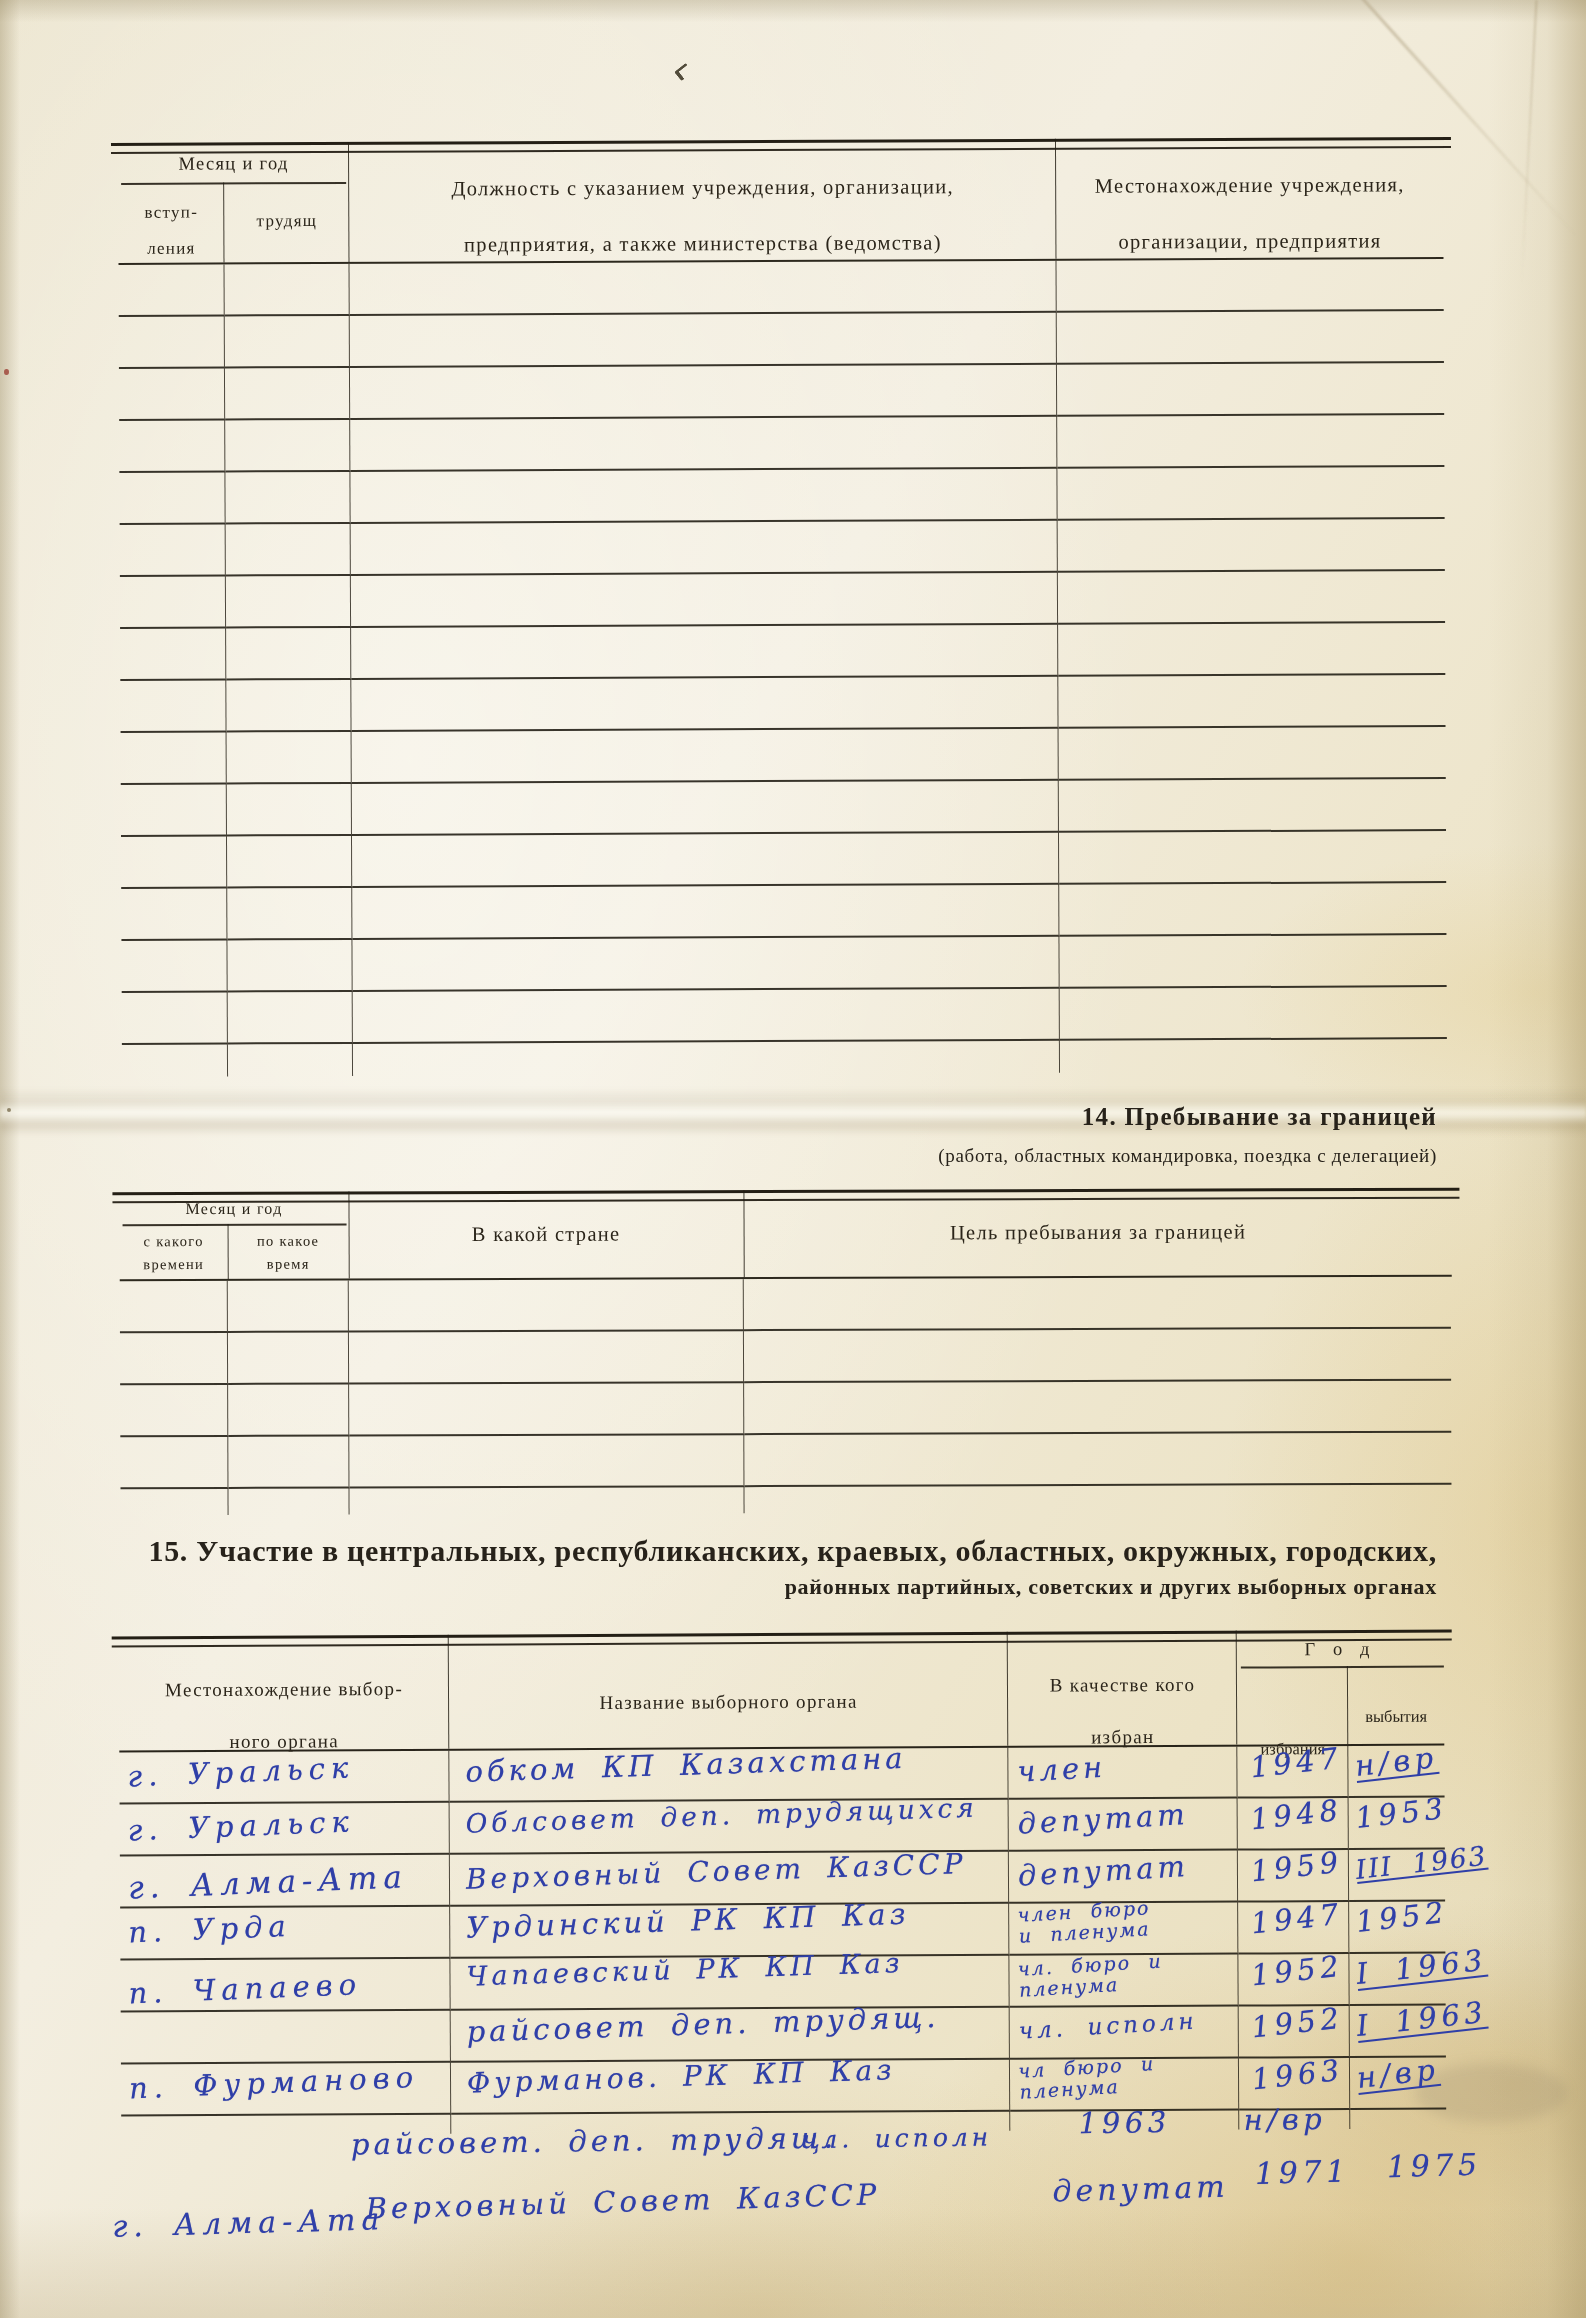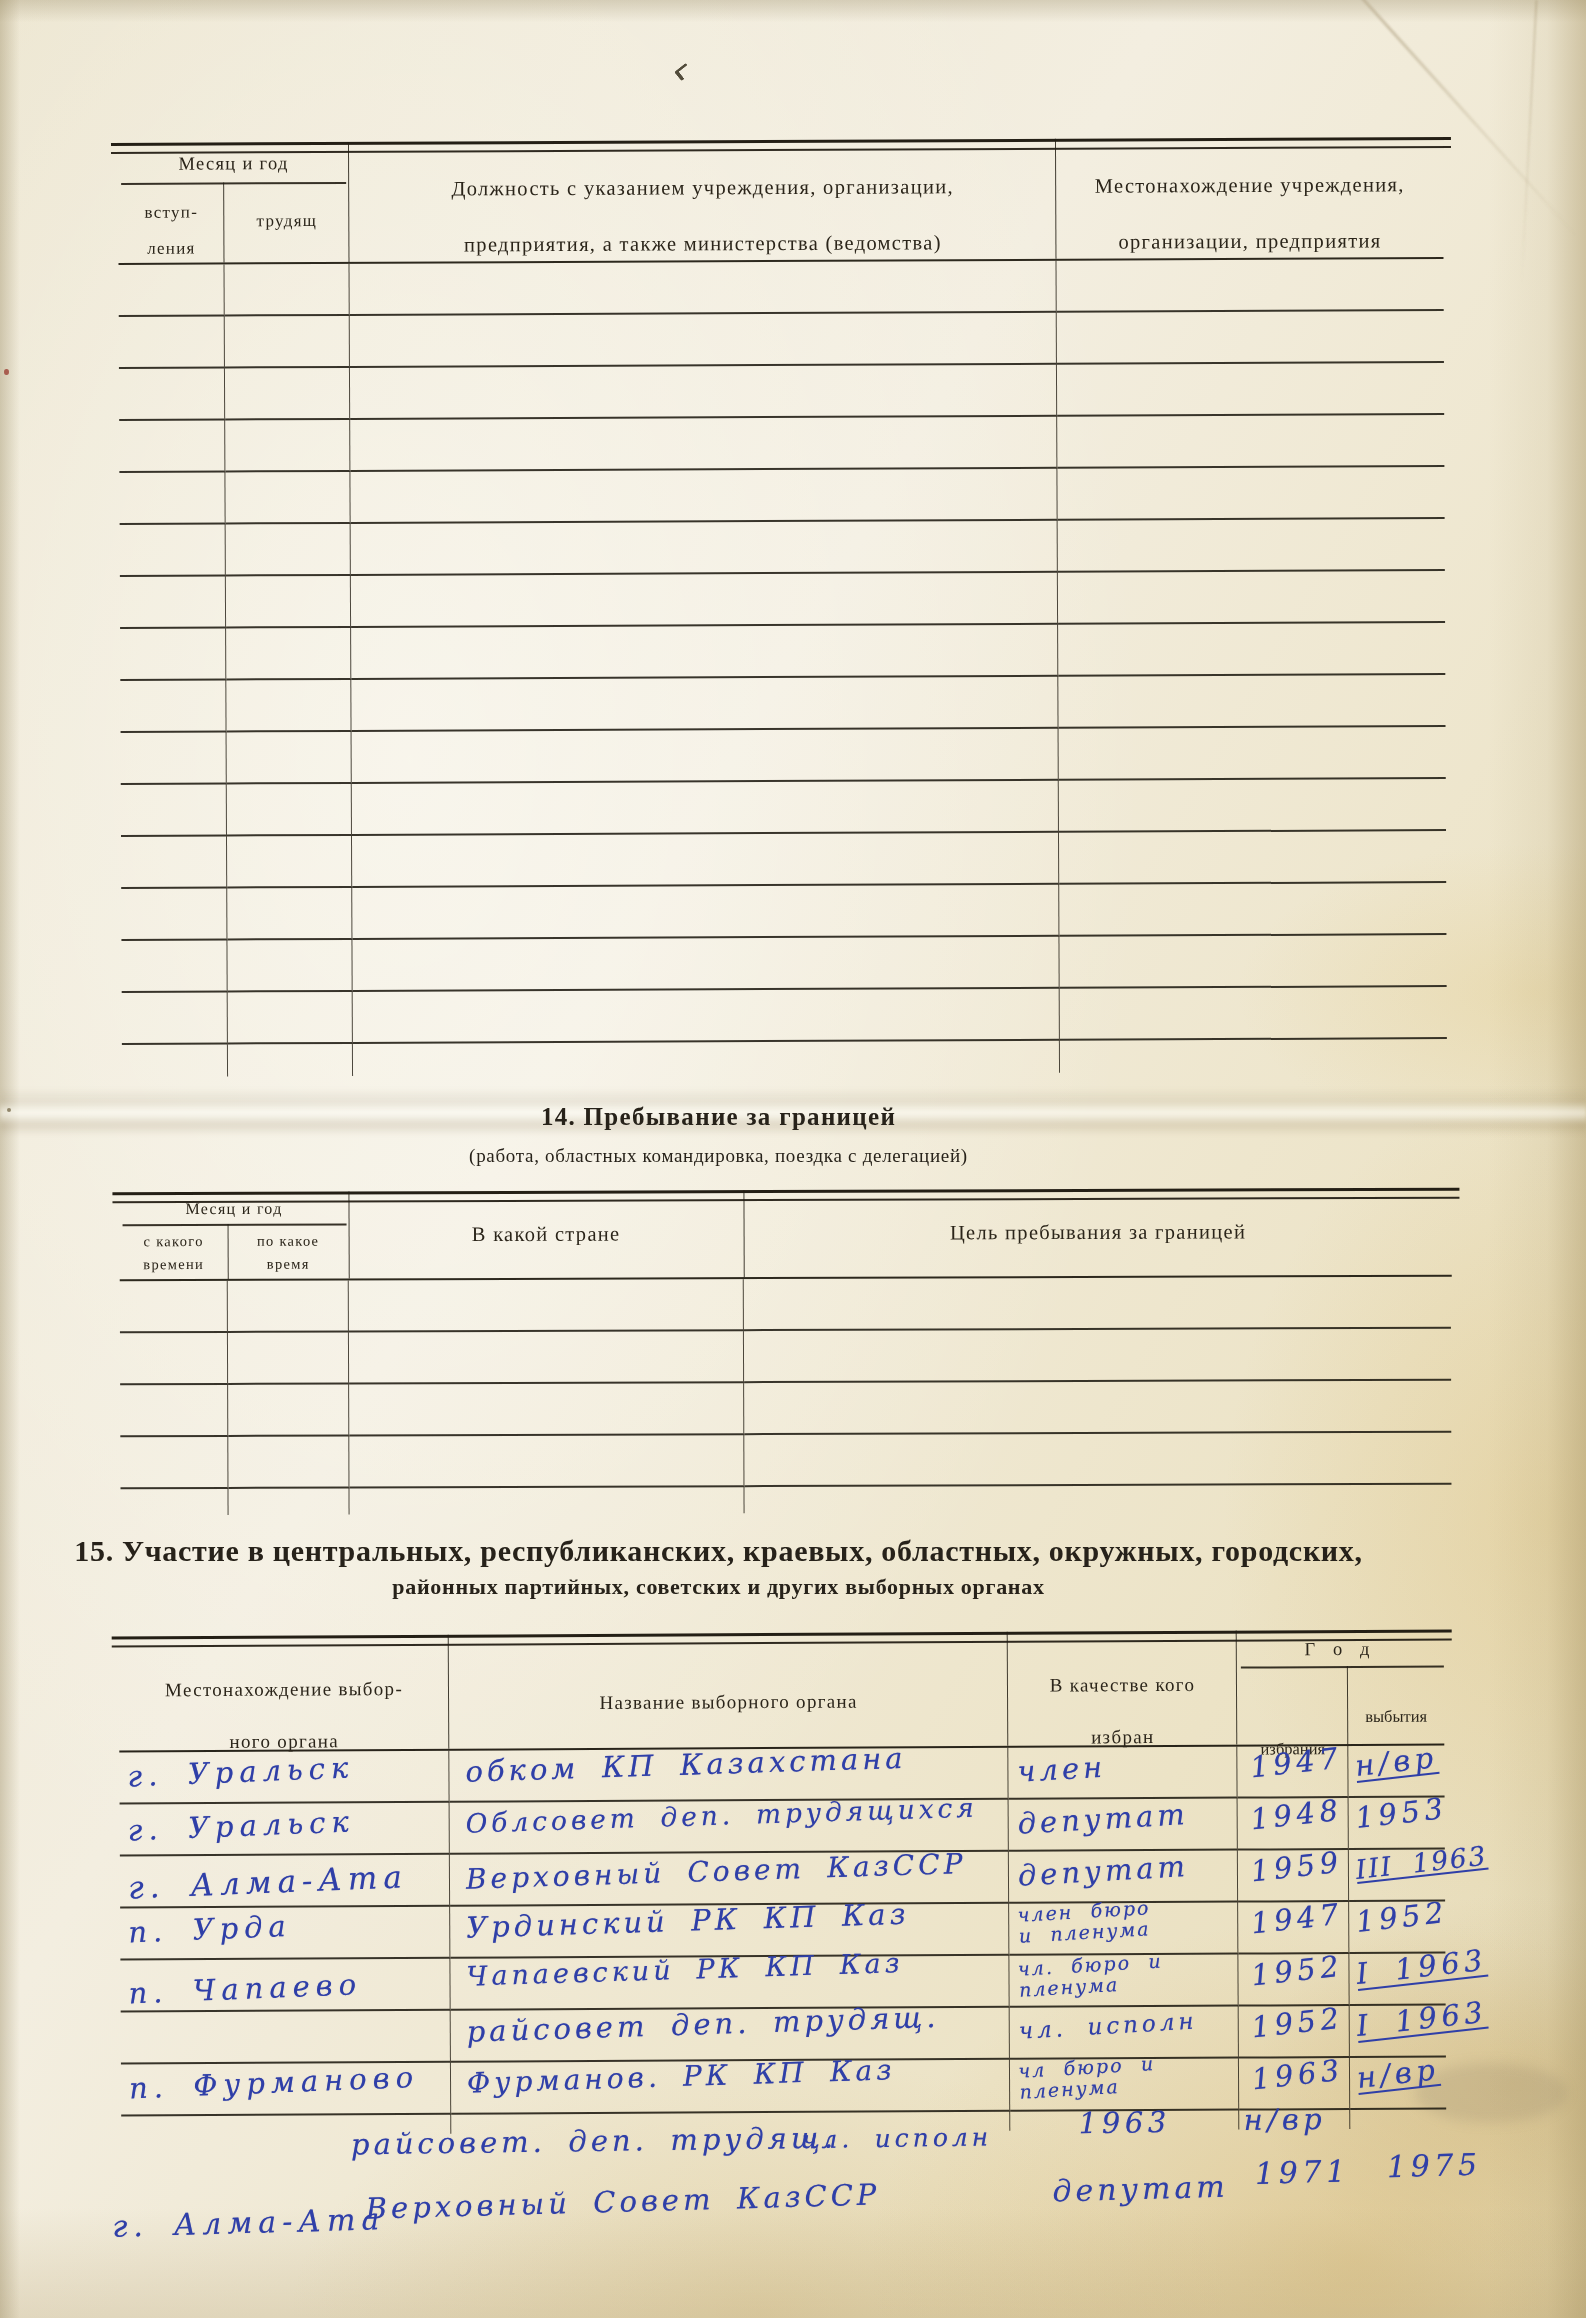"14. Пребывание за границей" .sec-title { text-align: center -> right }
